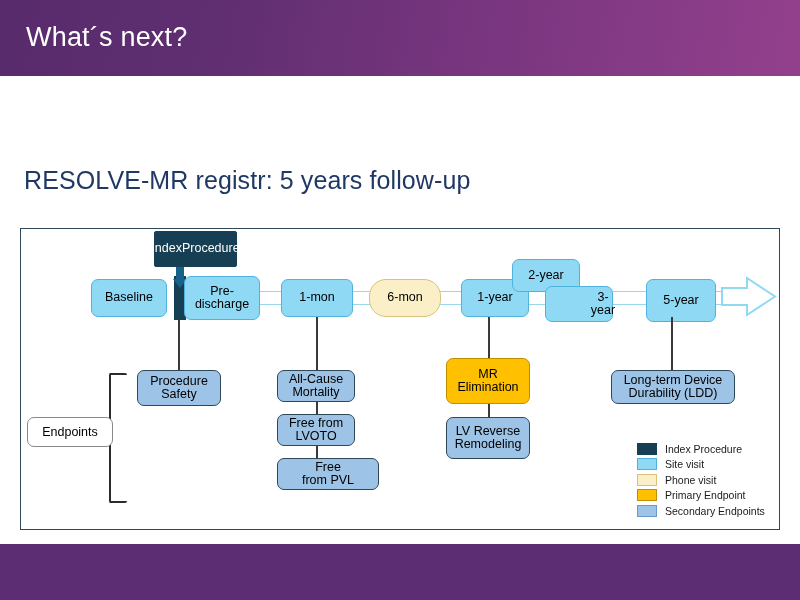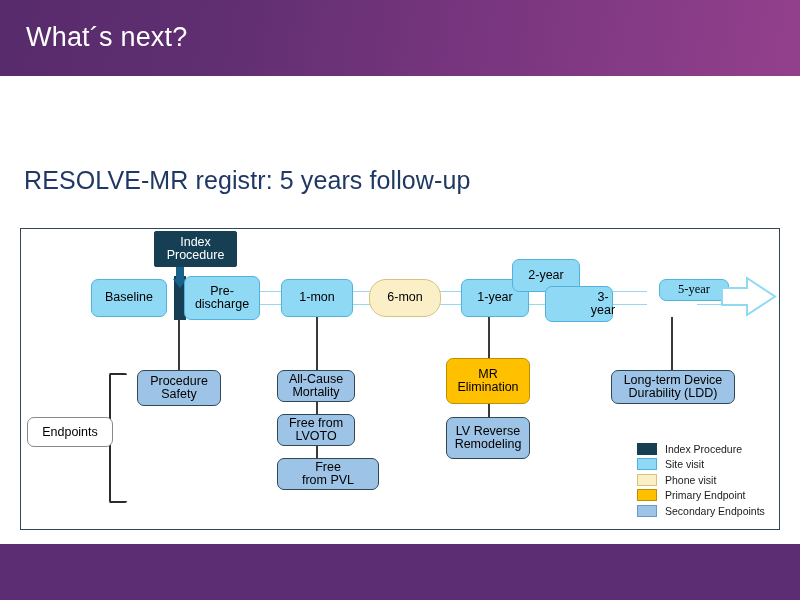"Index" div.box { flex-direction: column -> row }
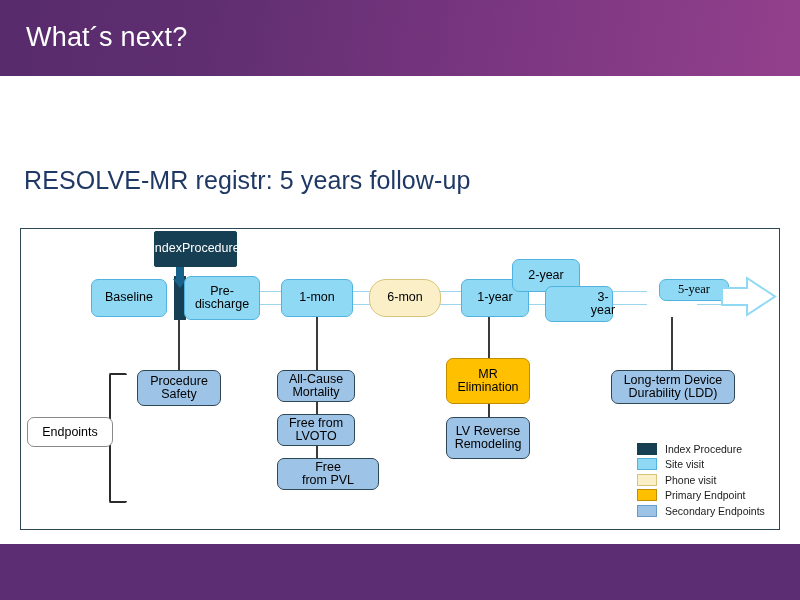"5-year" div.box { font-family: Liberation Serif, serif -> none; height: 22px -> 43px; left: 638px -> 625px }
